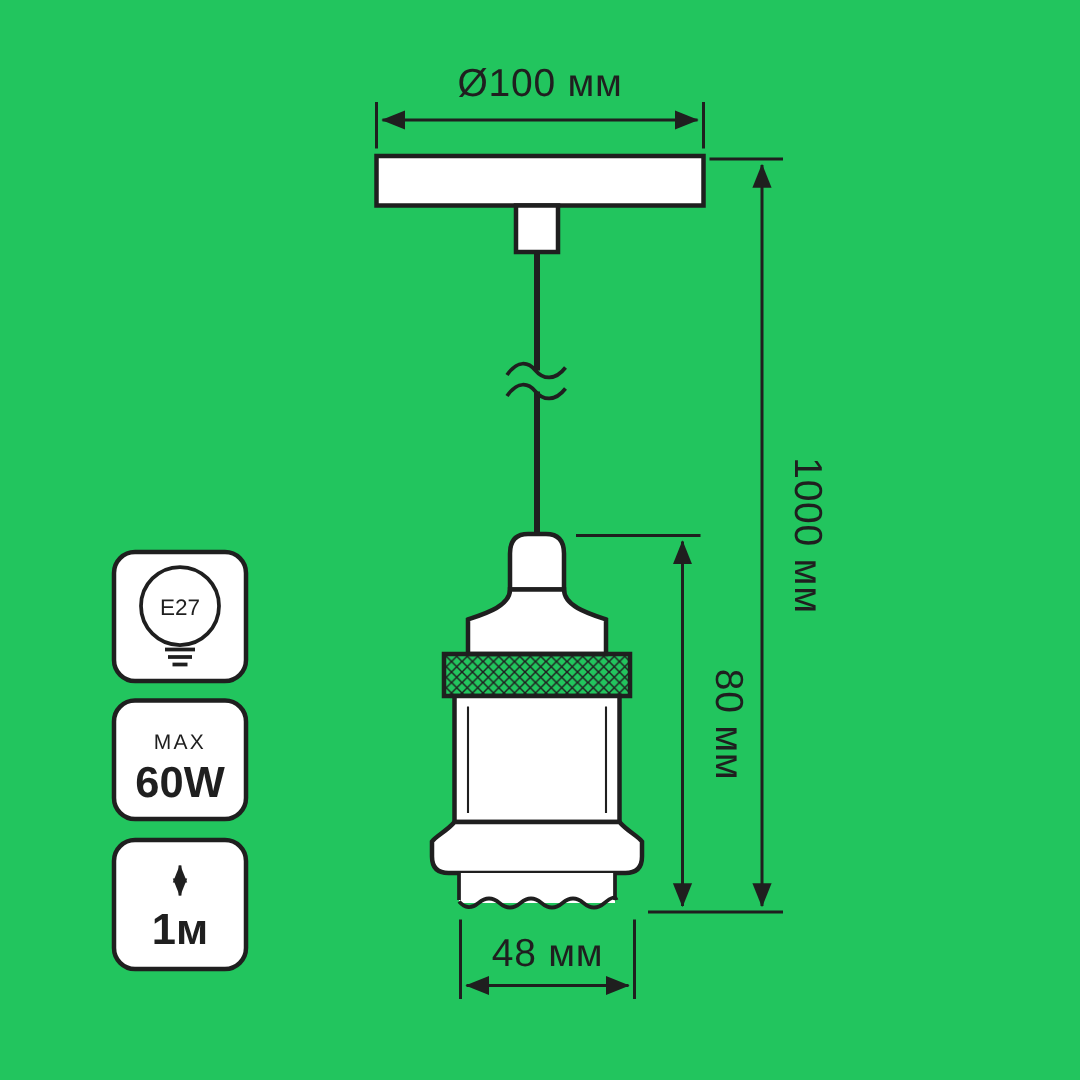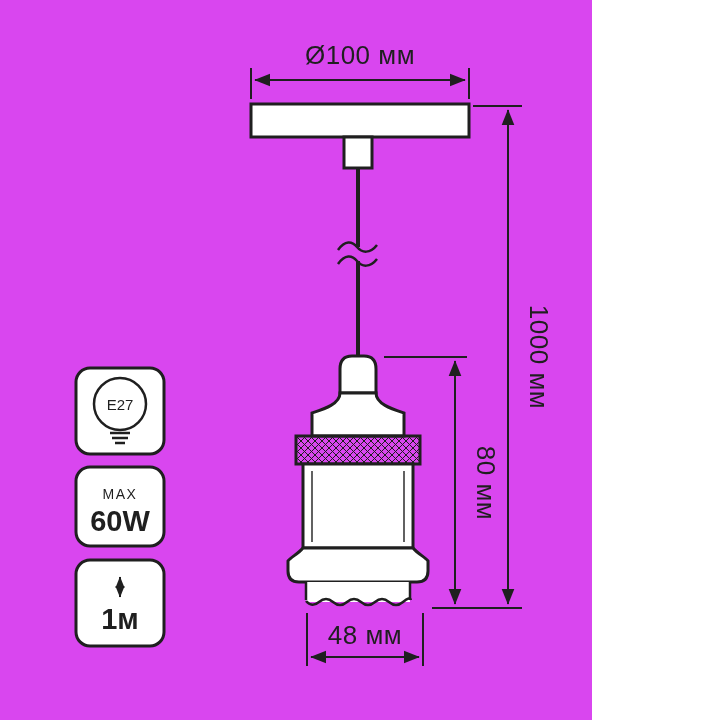"Ø100 мм" .stage { background: #d946ef -> #22c55e; width: 592px -> 720px }
